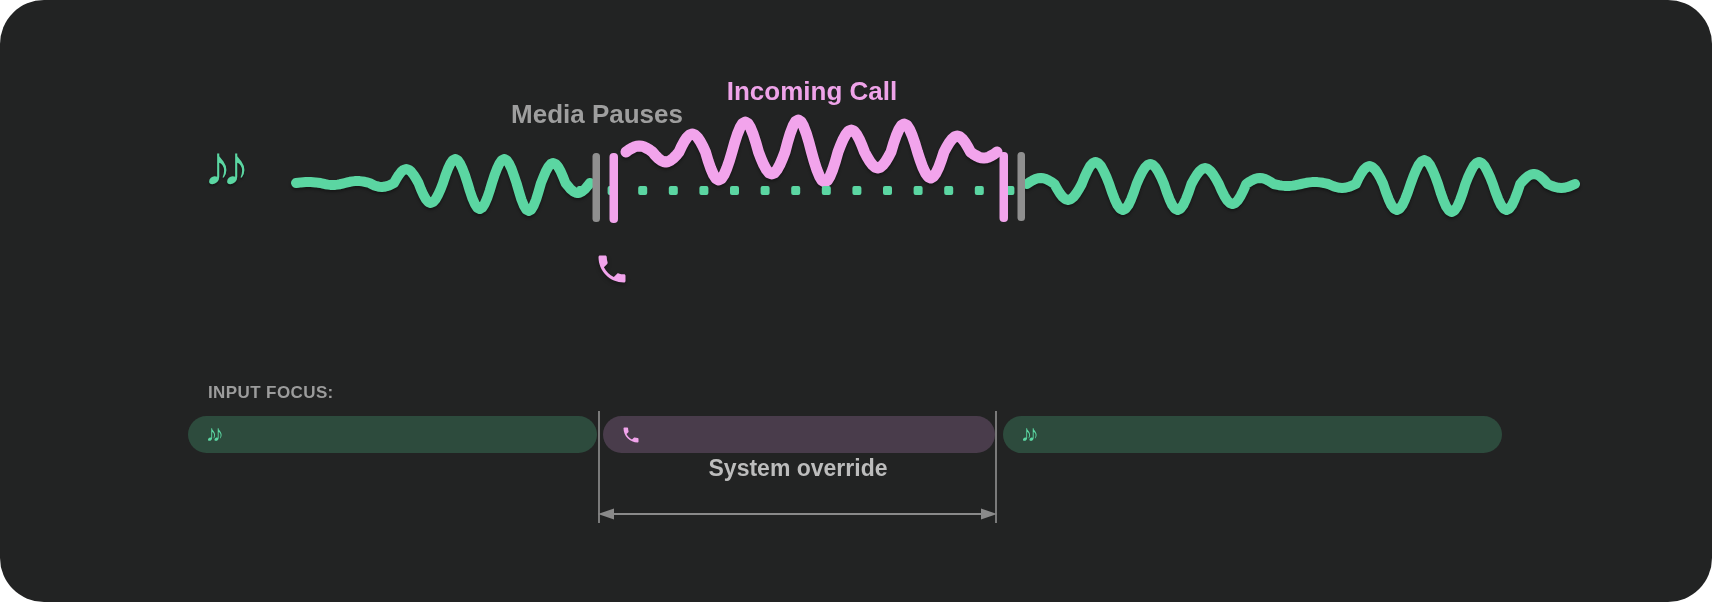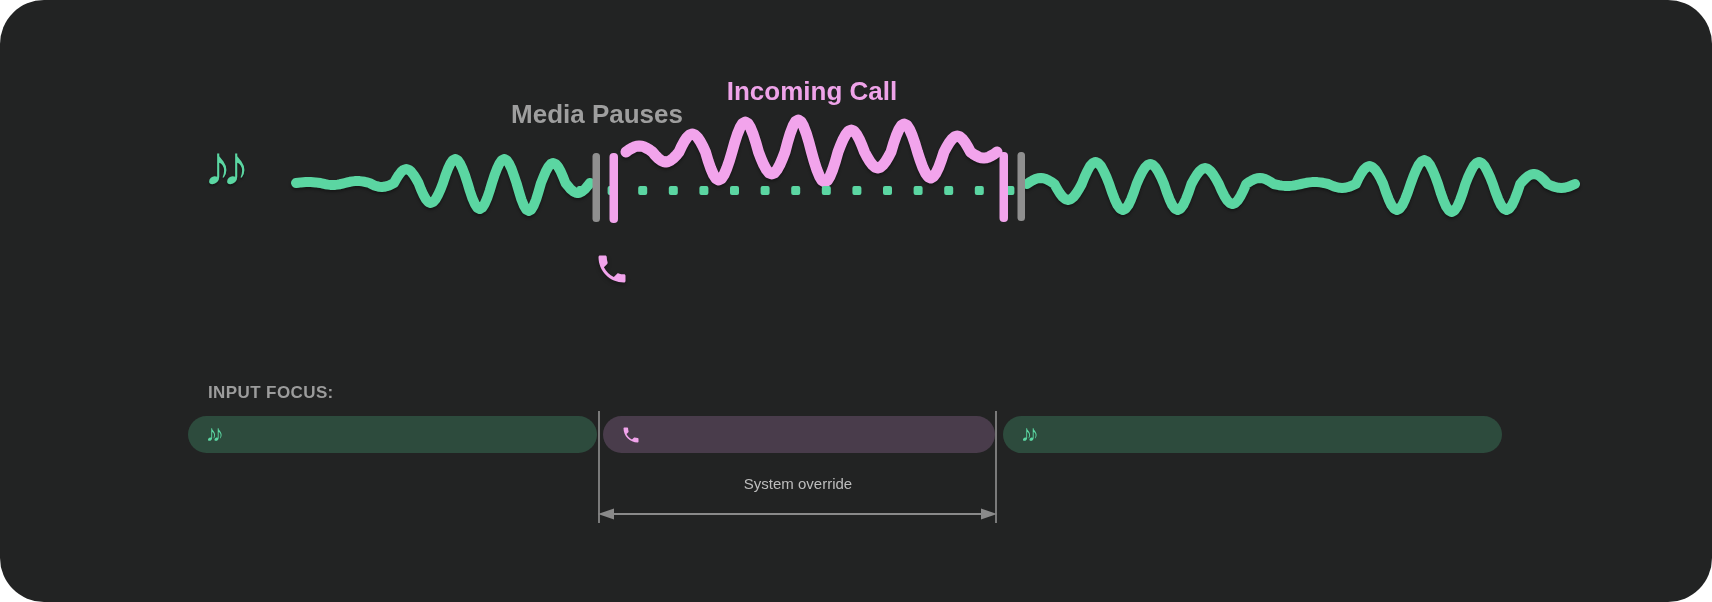"System override" .override-label { font-size: 15px -> 23px; font-weight: none -> bold; top: 475px -> 455px }
